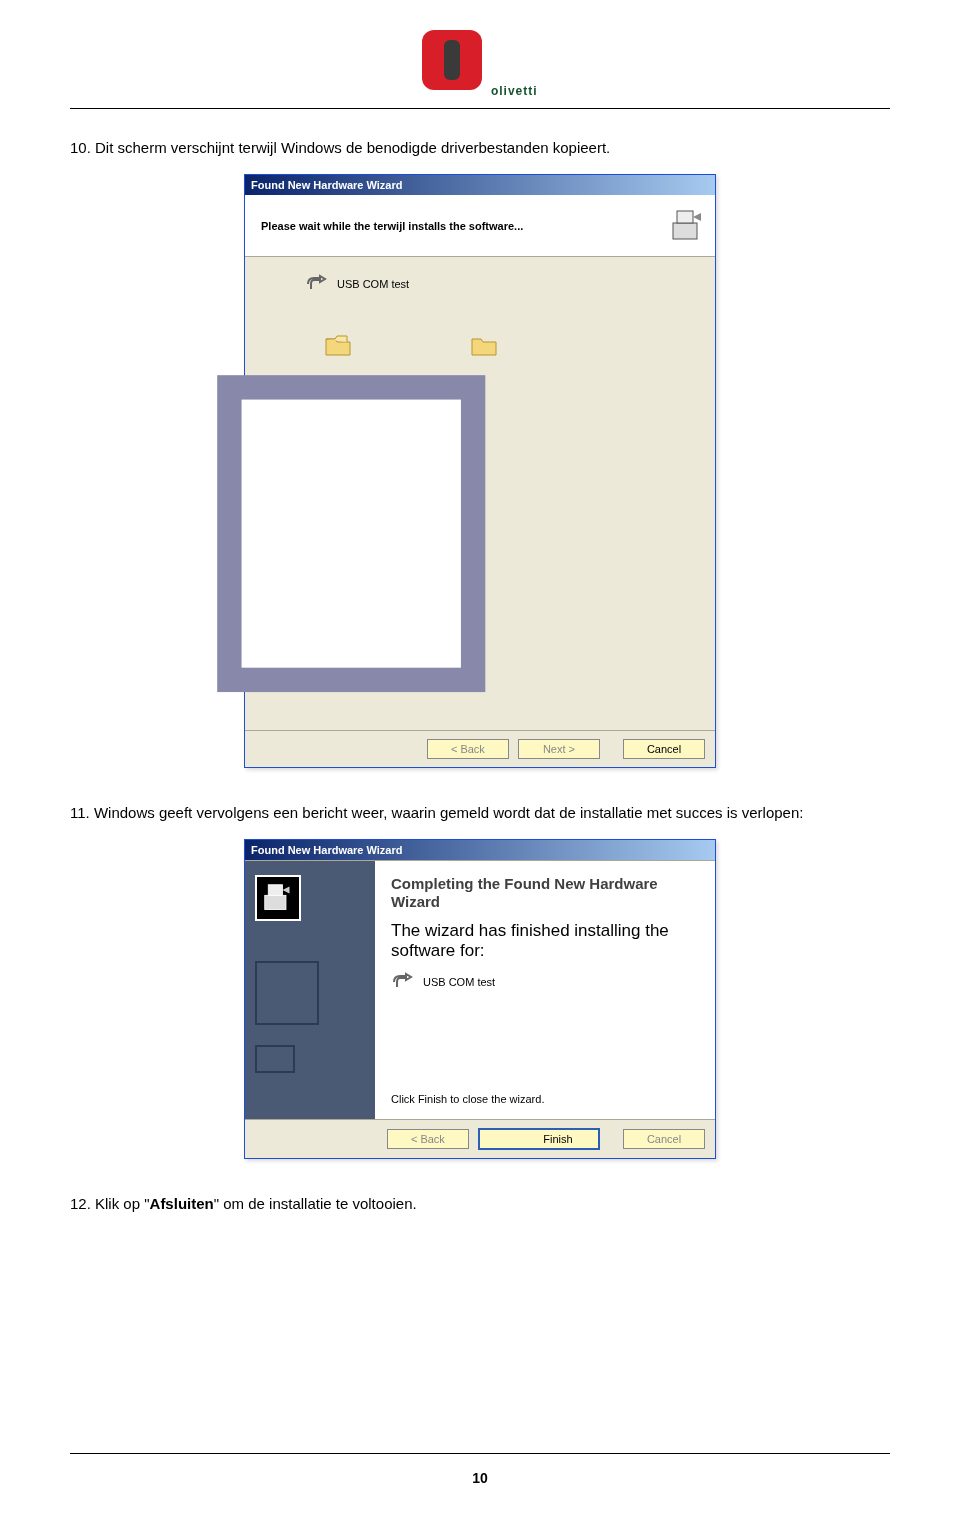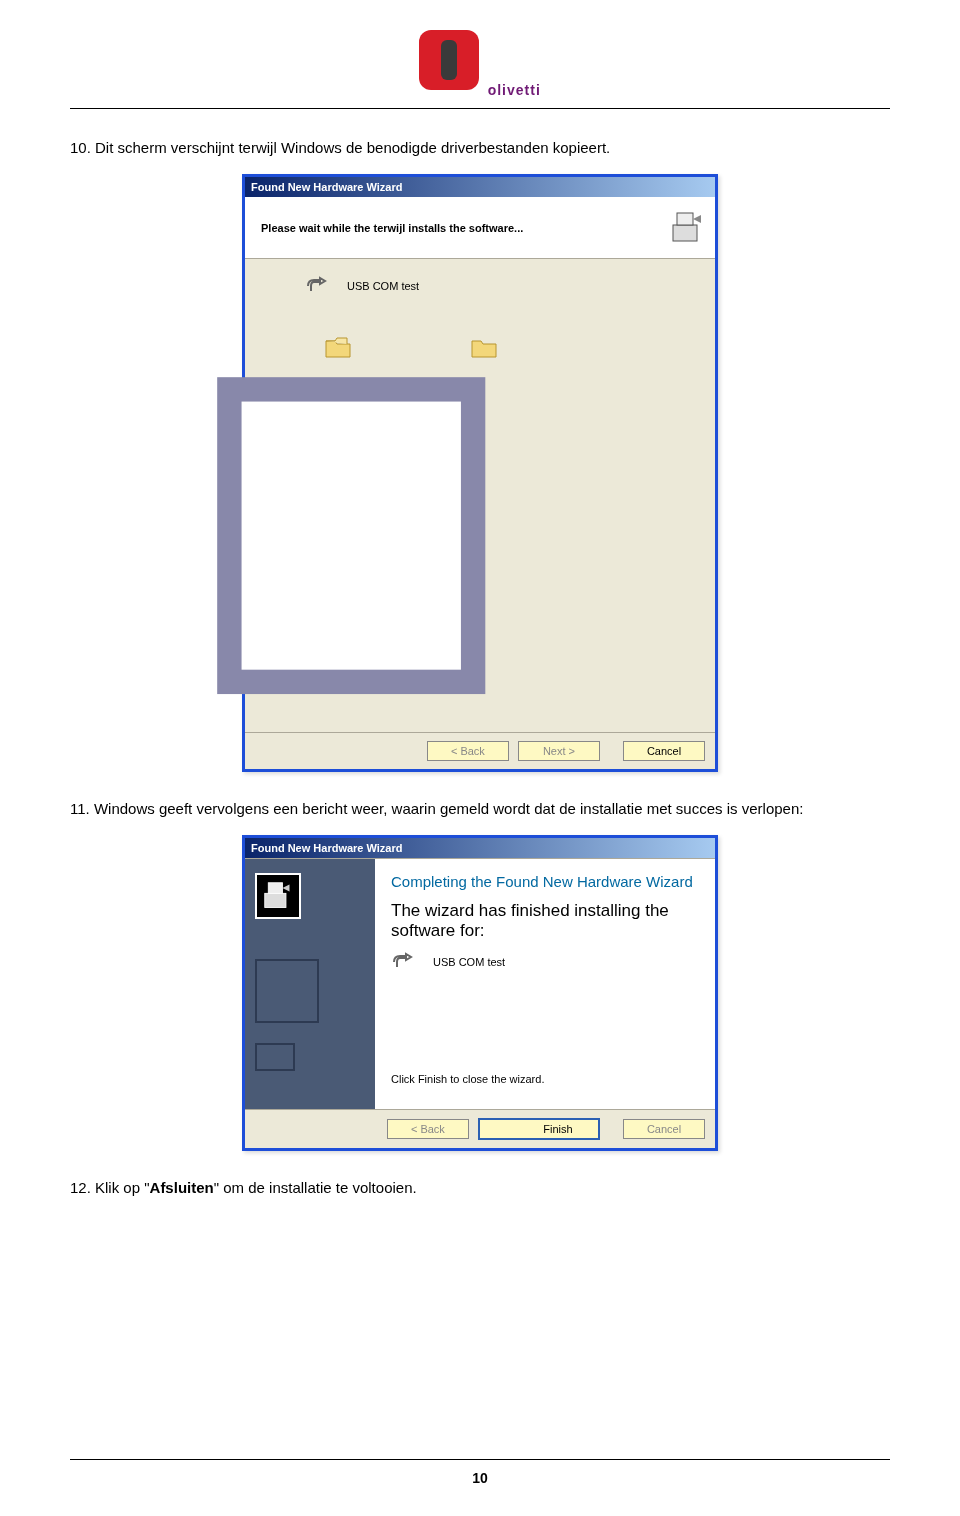"olivetti" .logo-text { color: #701a75 -> #14532d; font-size: 14px -> 12px }
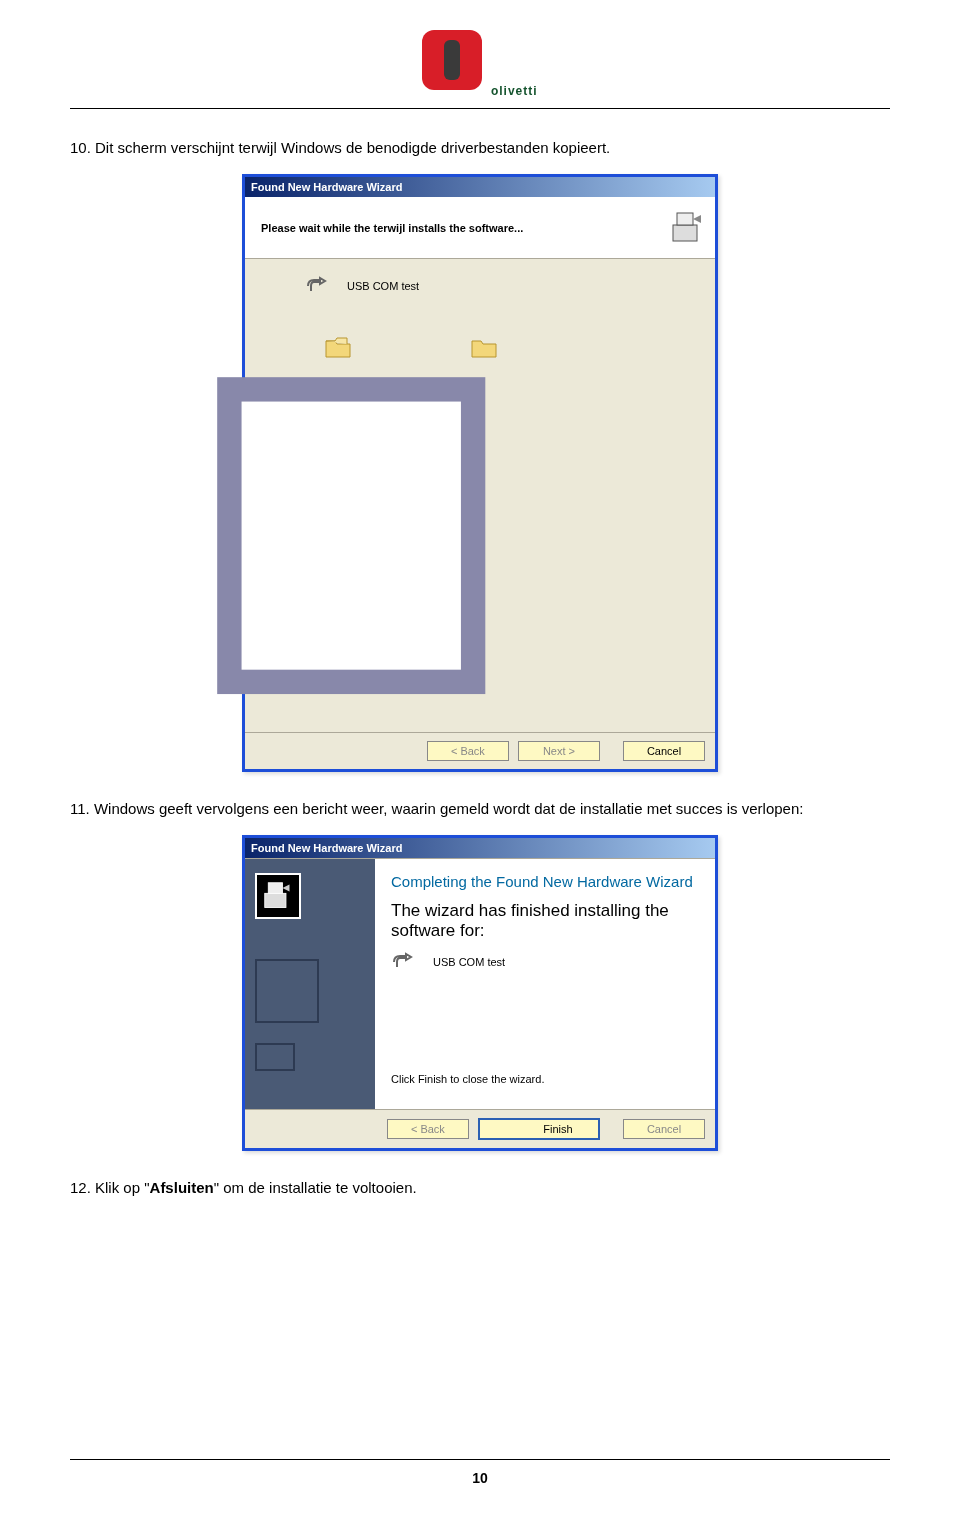"Found New Hardware Wizard" .wizard { border: 3px solid #1d4ed8 -> 1px solid #1d4ed8; margin: 0 auto 28px auto -> 0 auto 36px auto }
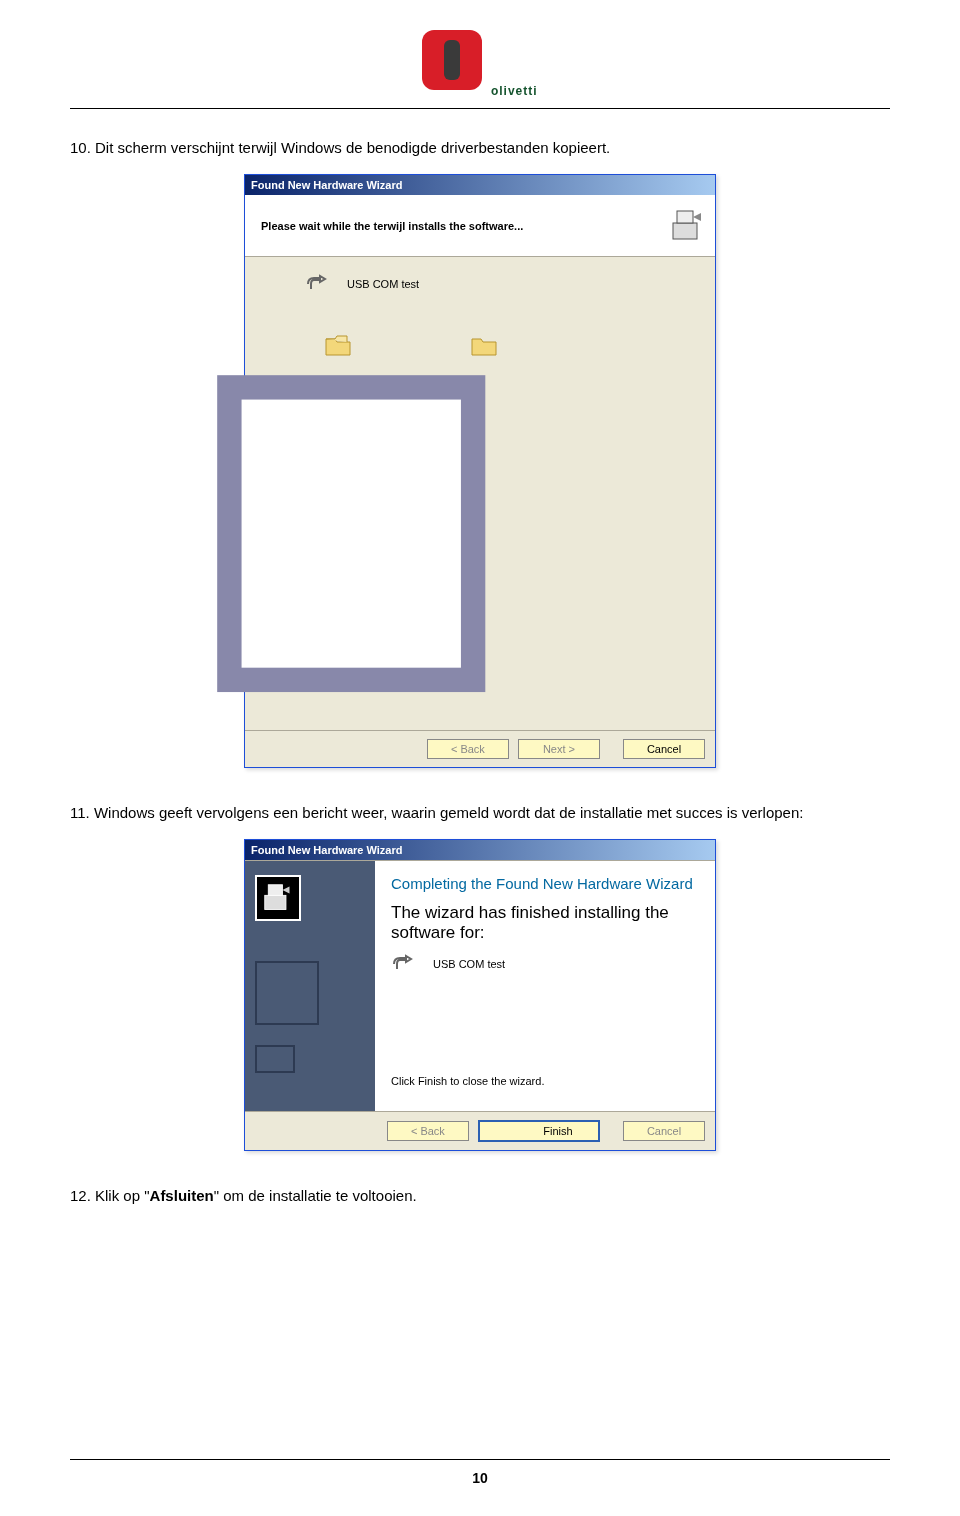"USB COM test" .device-row { gap: 20px -> 10px }
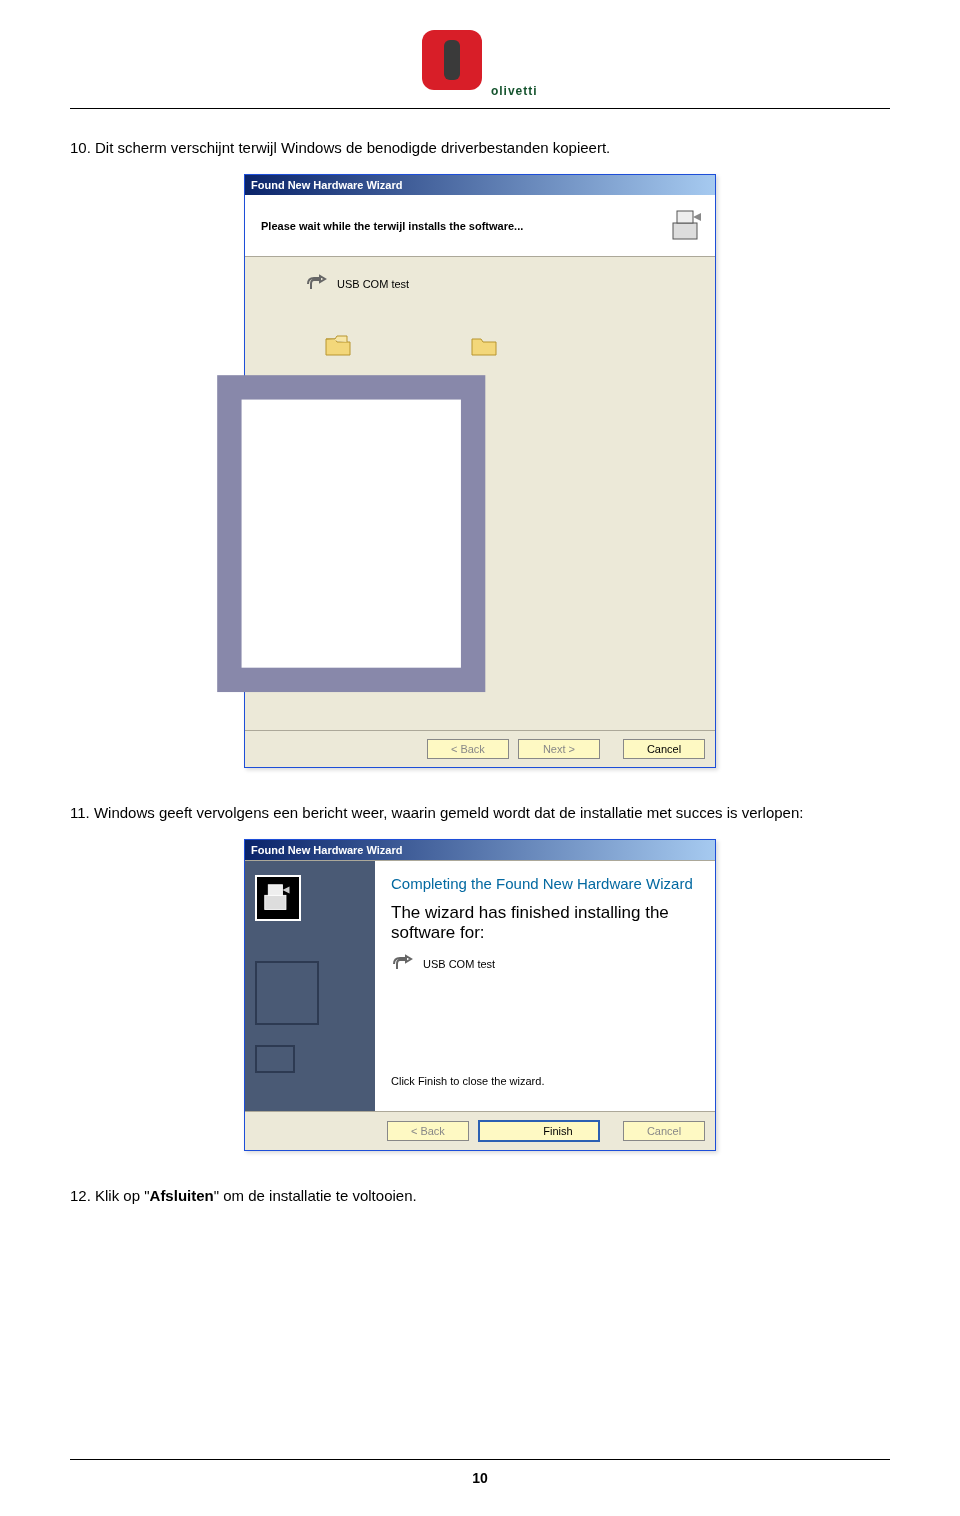"Completing the Found New Hardware" .wiz-title { color: #0369a1 -> #404040; font-weight: normal -> bold }
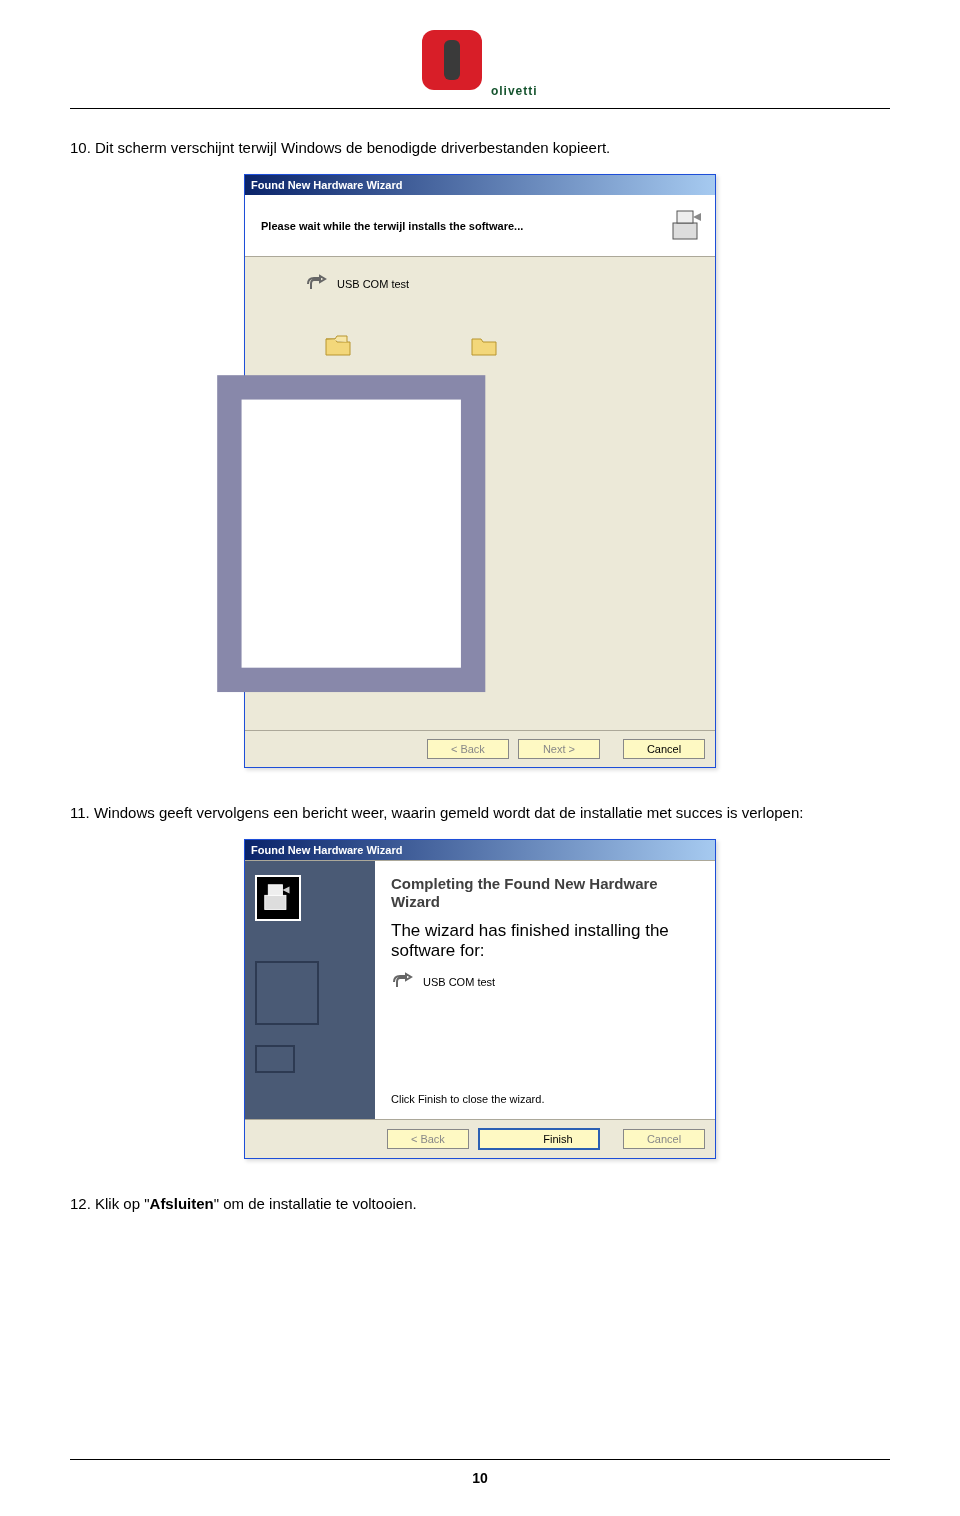"10" .footer-line { padding-top: 10px -> 16px }
